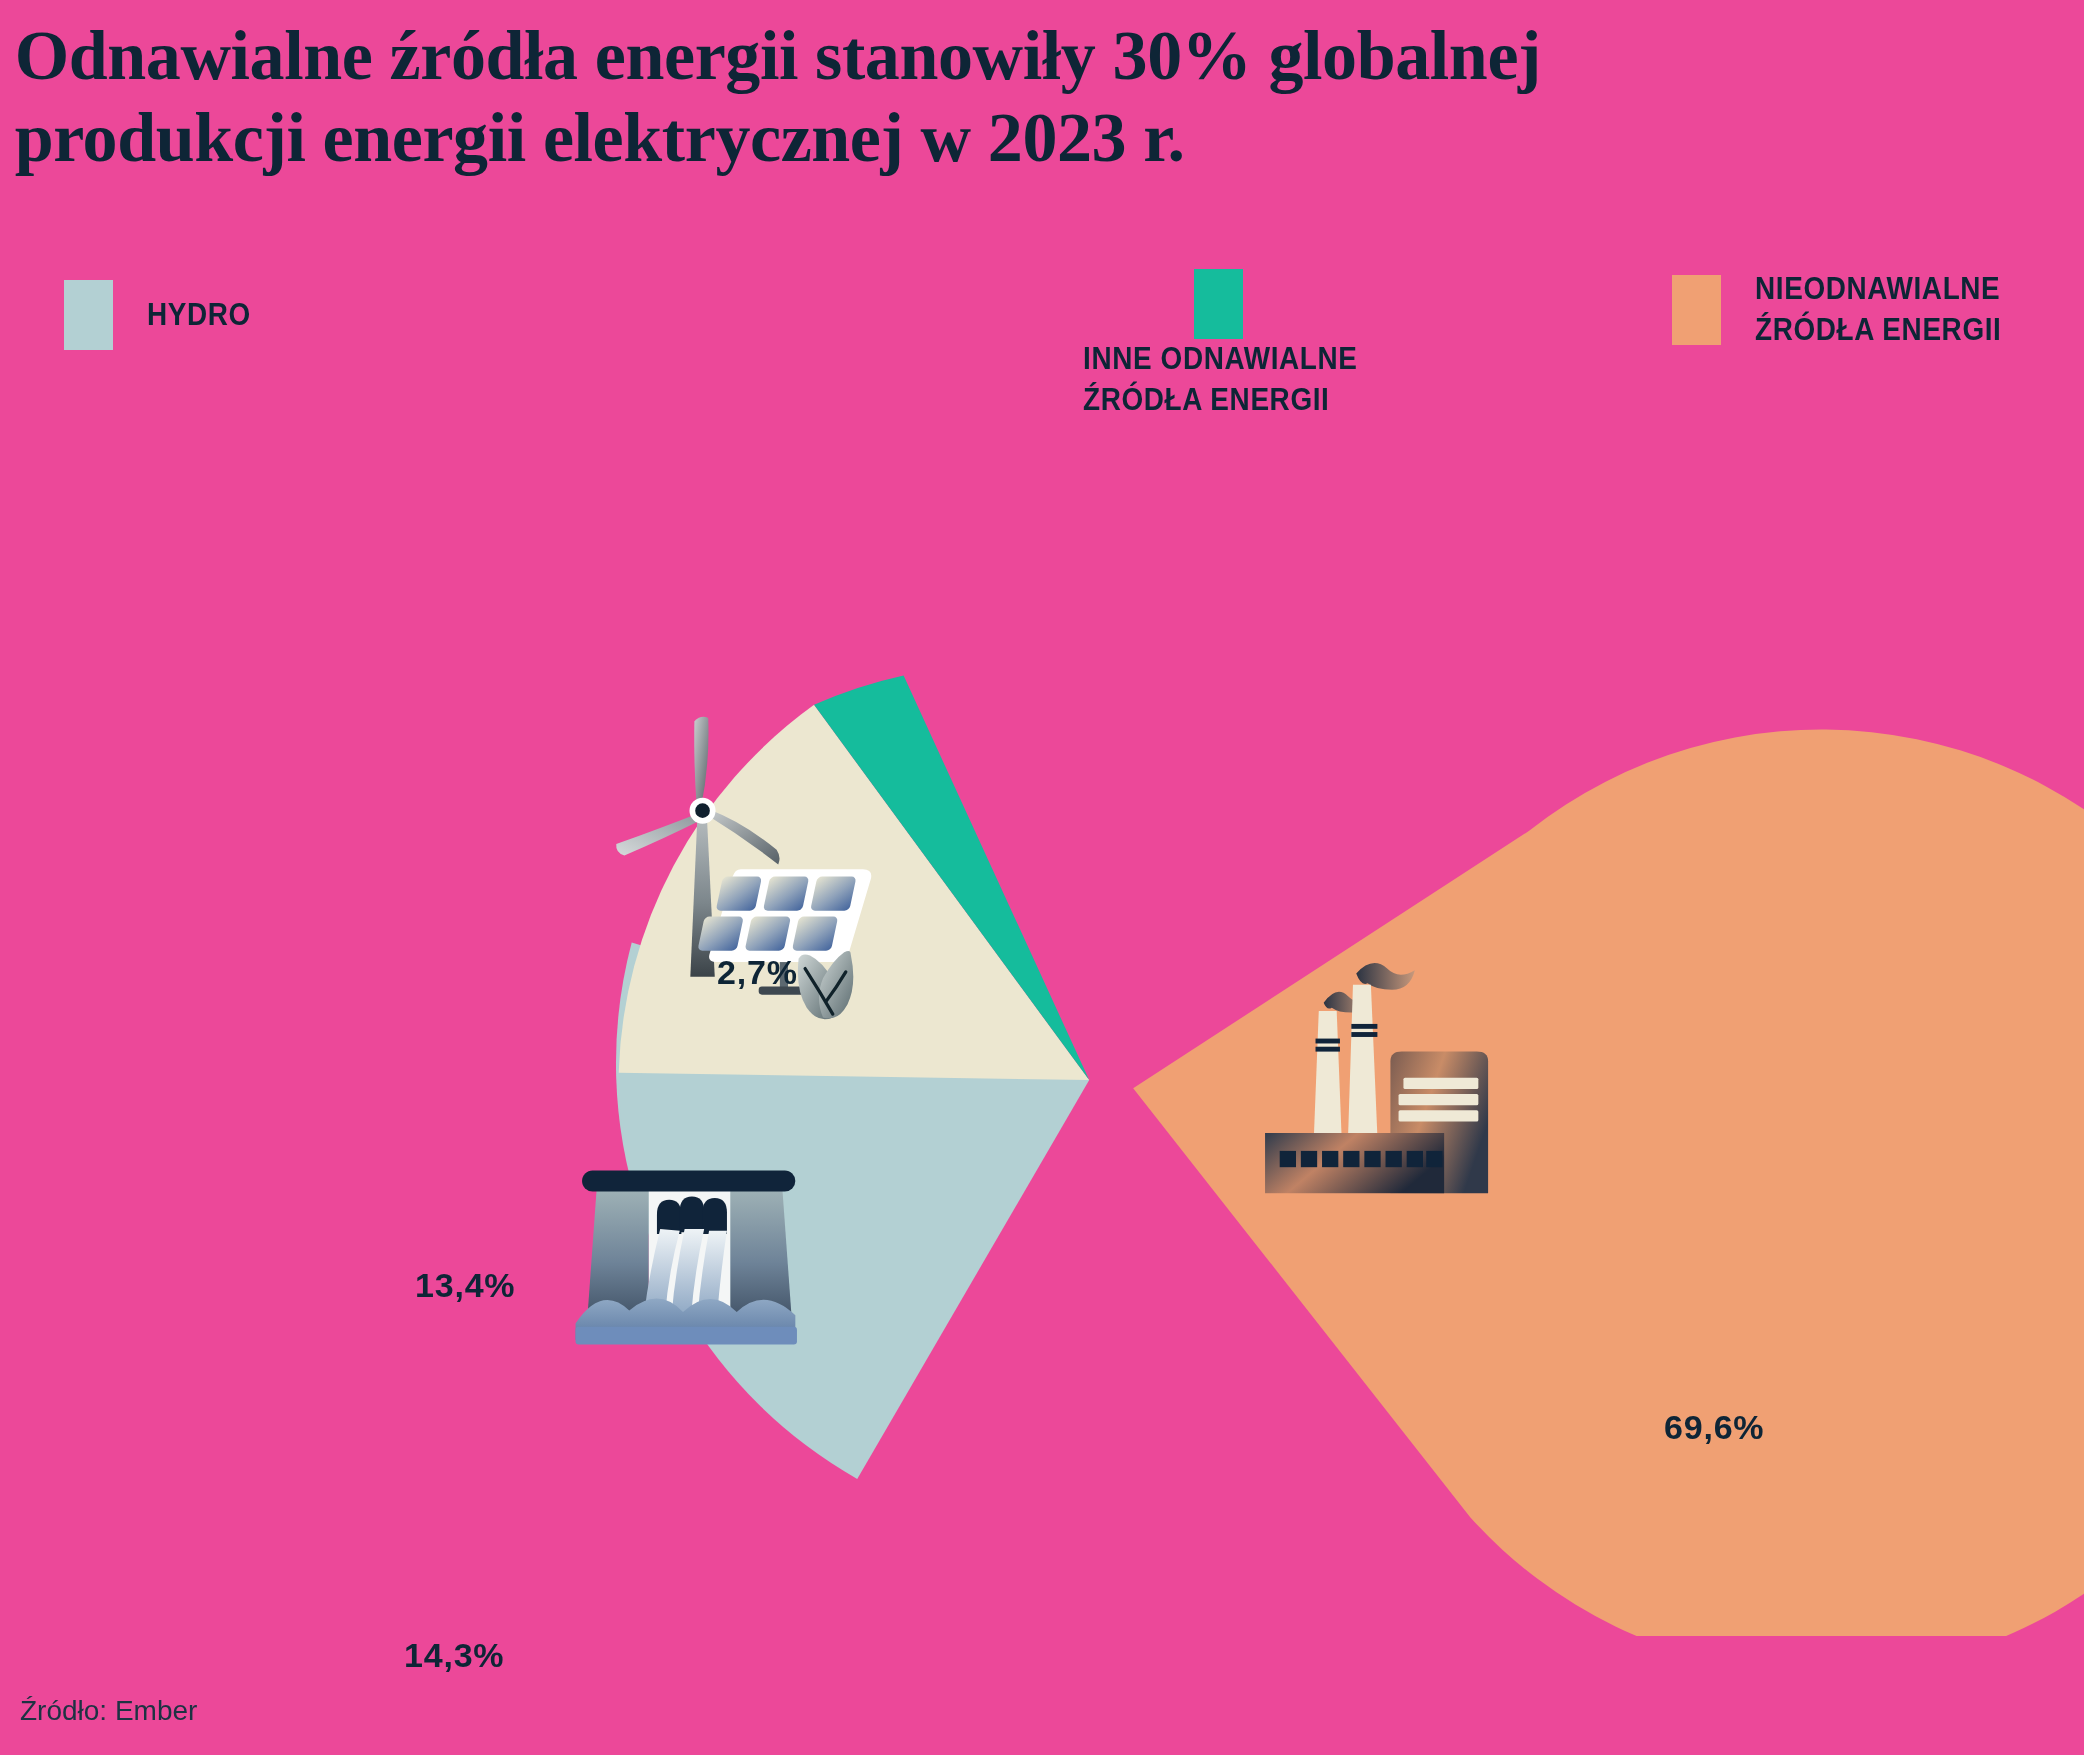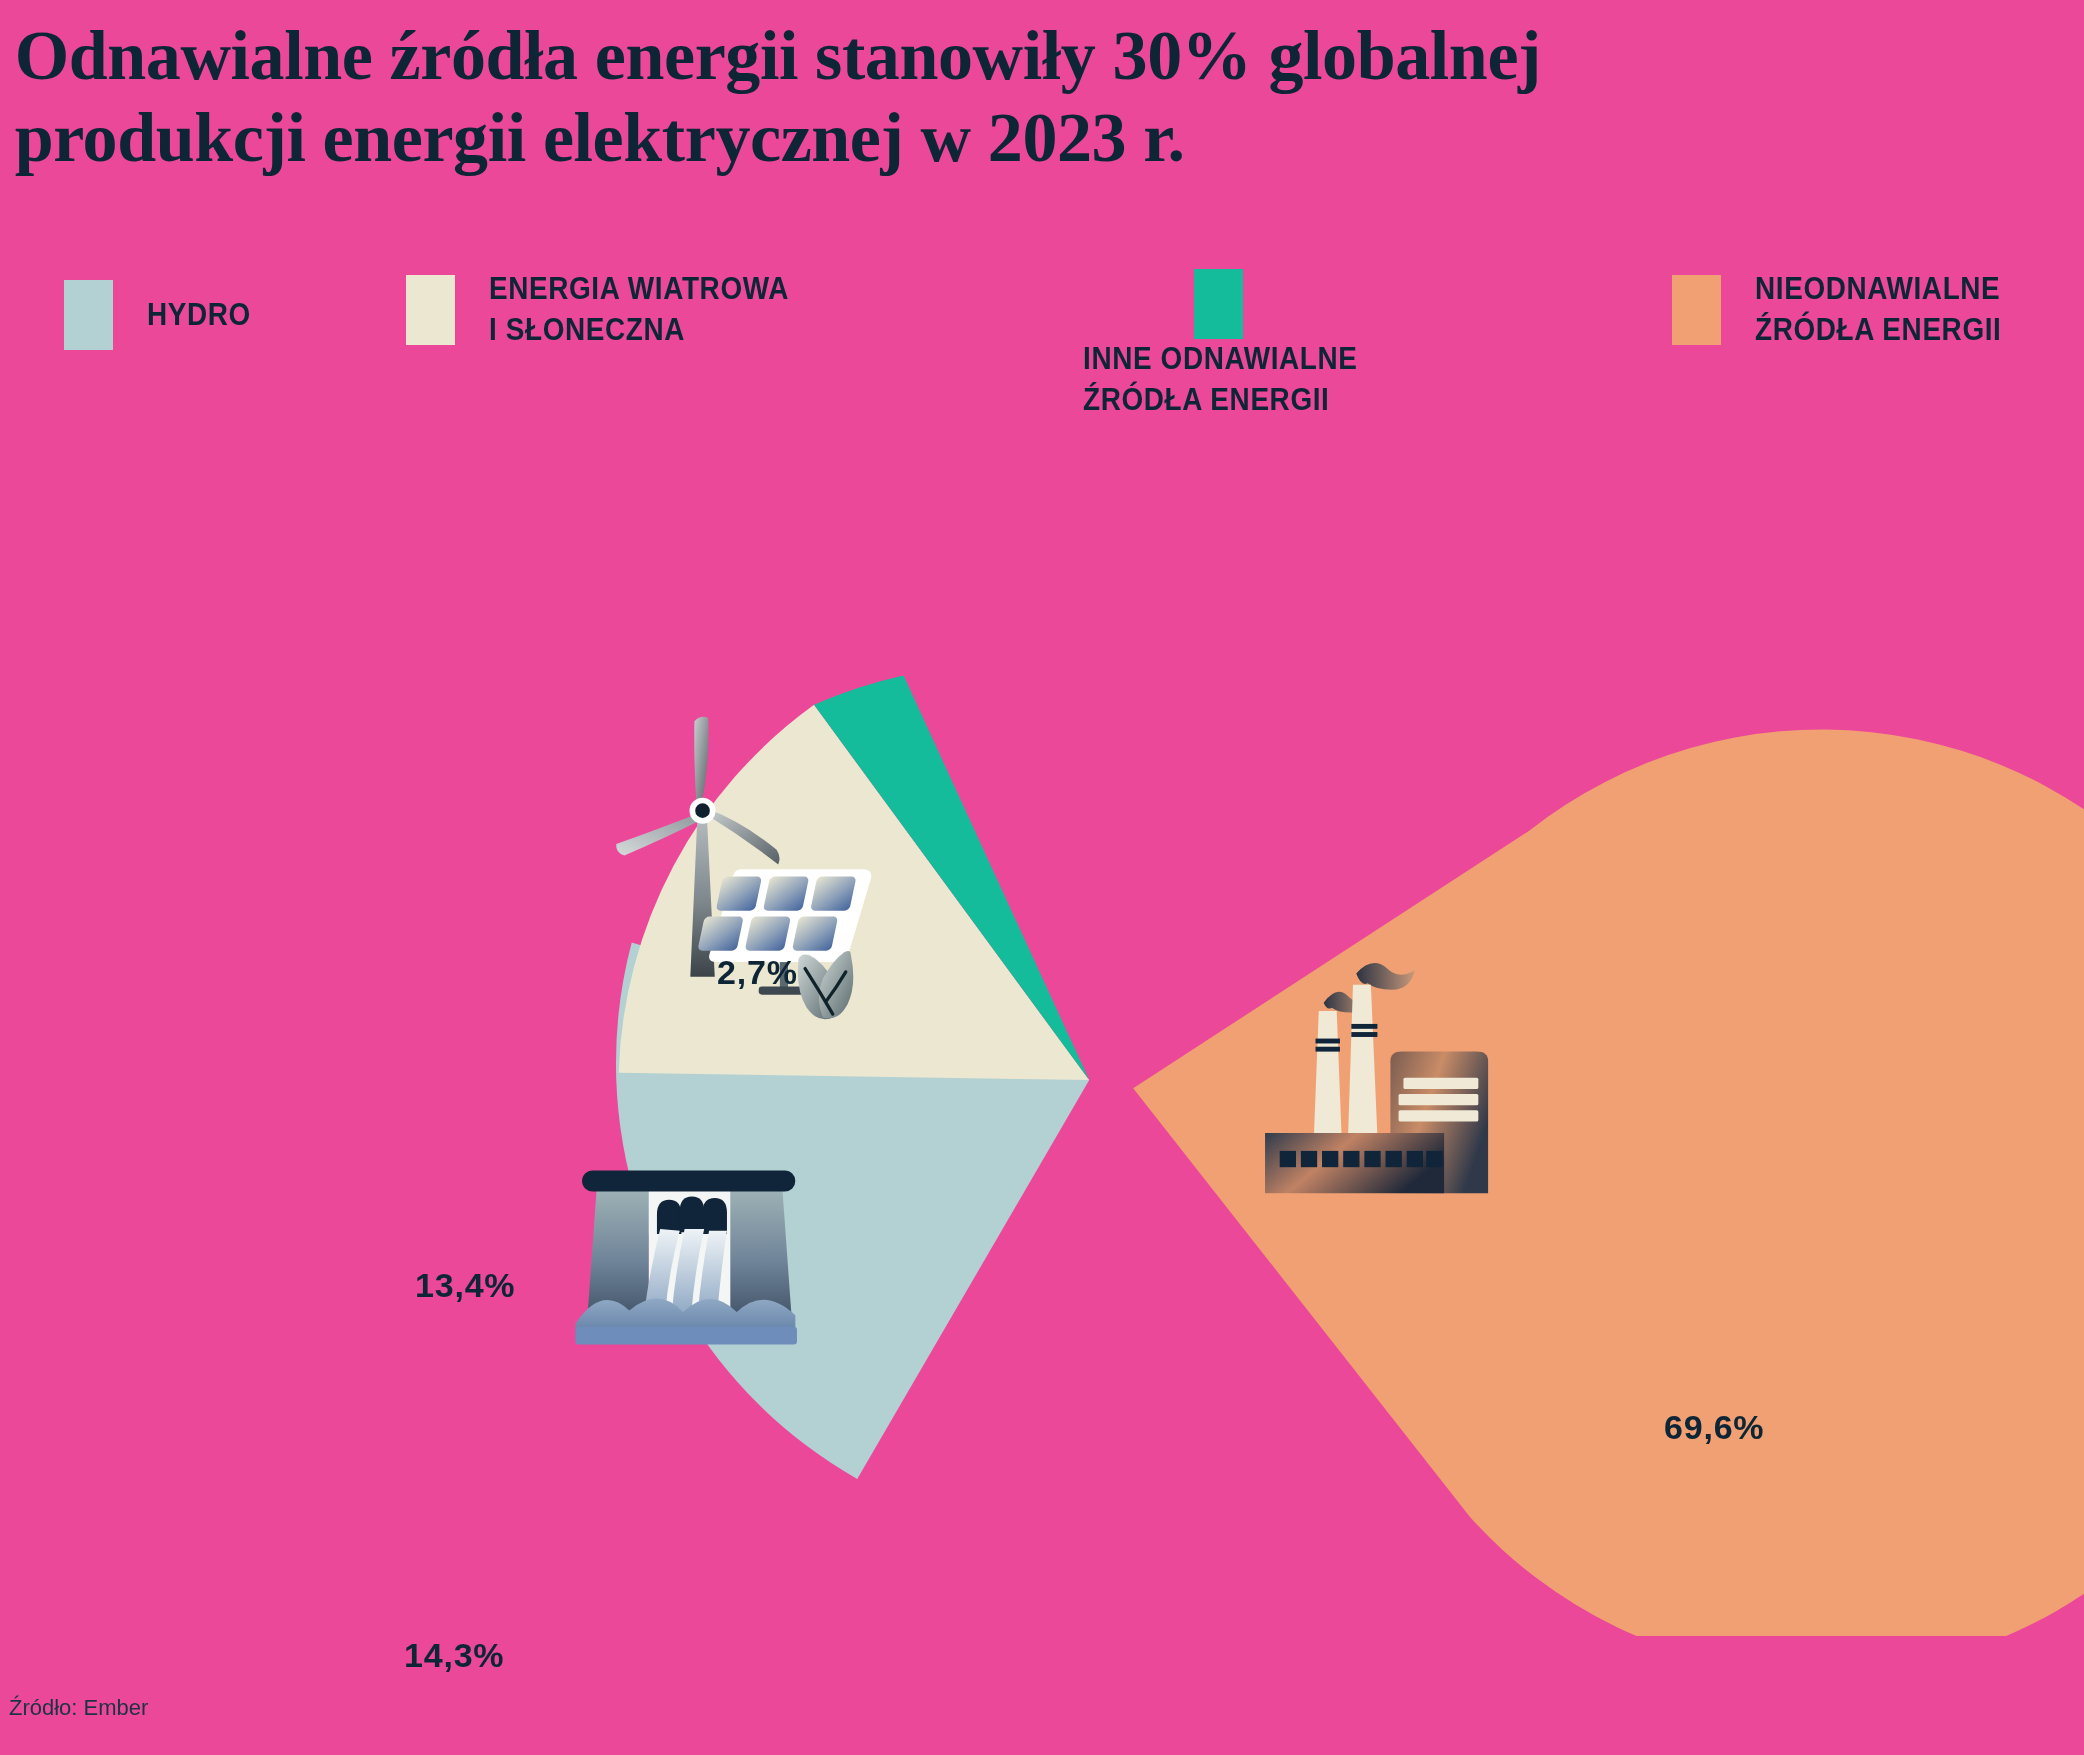"ENERGIA WIATROWA" div.legend-item { html: <div> <span></span> <span>ENERGIA WIATROWA I SŁONECZNA</span> </div> -> none }
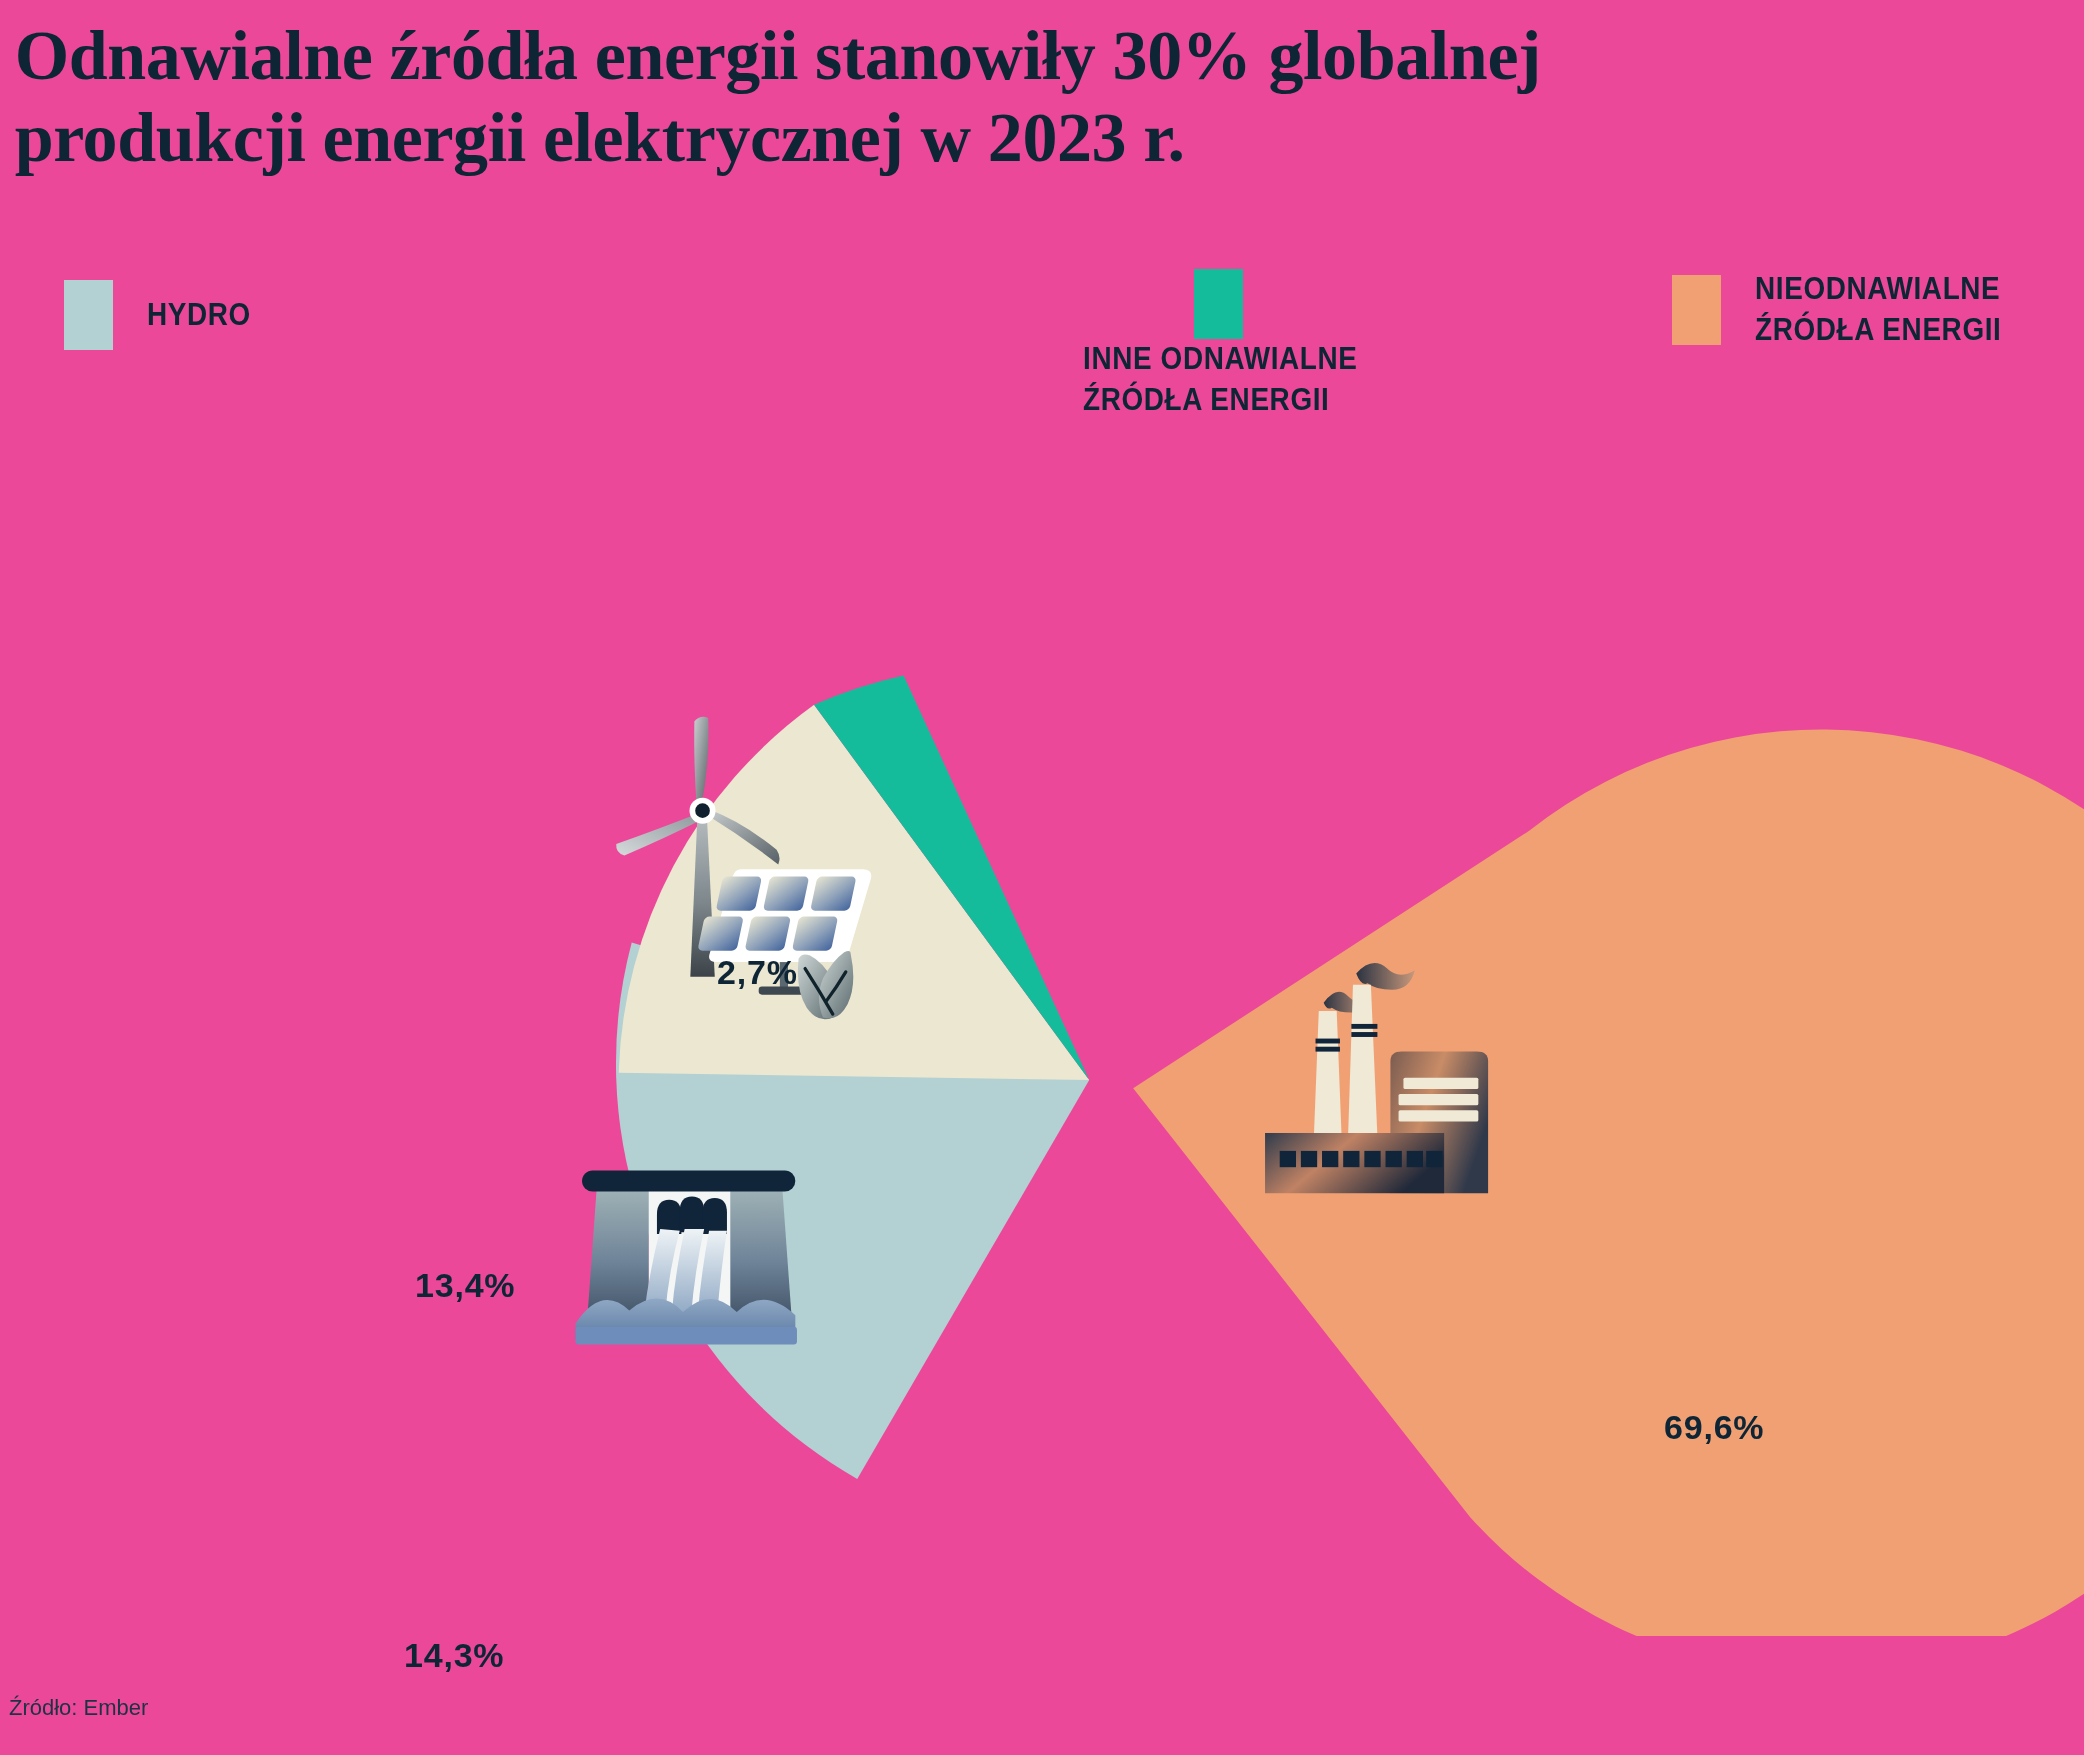"Źródło: Ember" .source { font-size: 22px -> 28px; left: 9px -> 20px }
